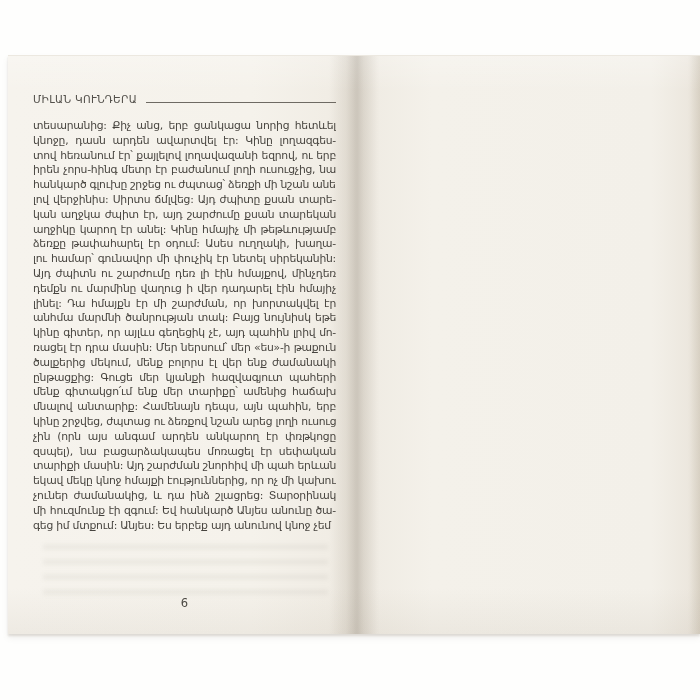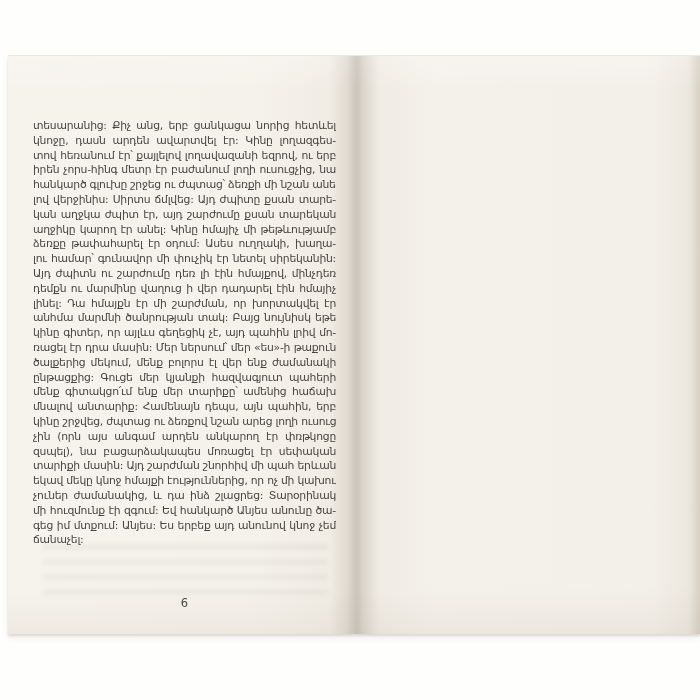"ՄԻԼԱՆ ԿՈՒՆԴԵՐԱ" div.running-header { html: none -> <div> <span>ՄԻԼԱՆ ԿՈՒՆԴԵՐԱ</span> <span></span> </div> }
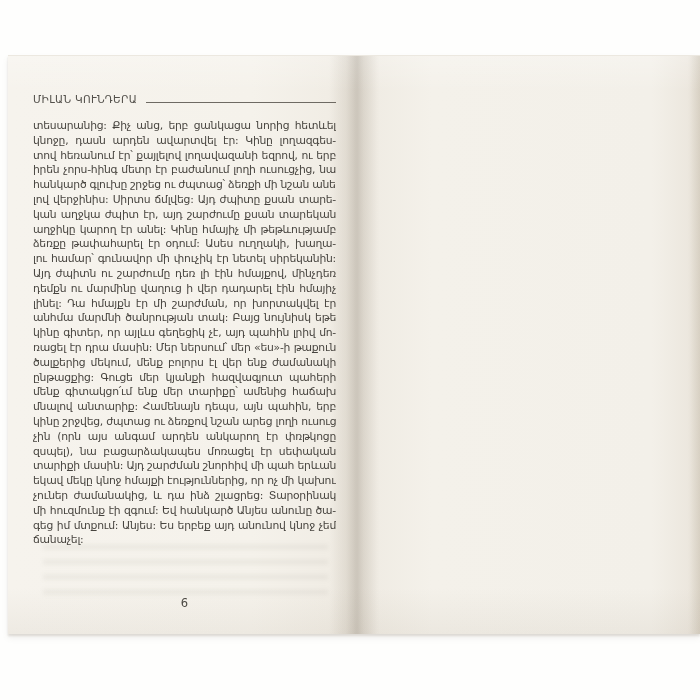"ճանաչել:" div.line { html: <div>ճանաչել:</div> -> none }
